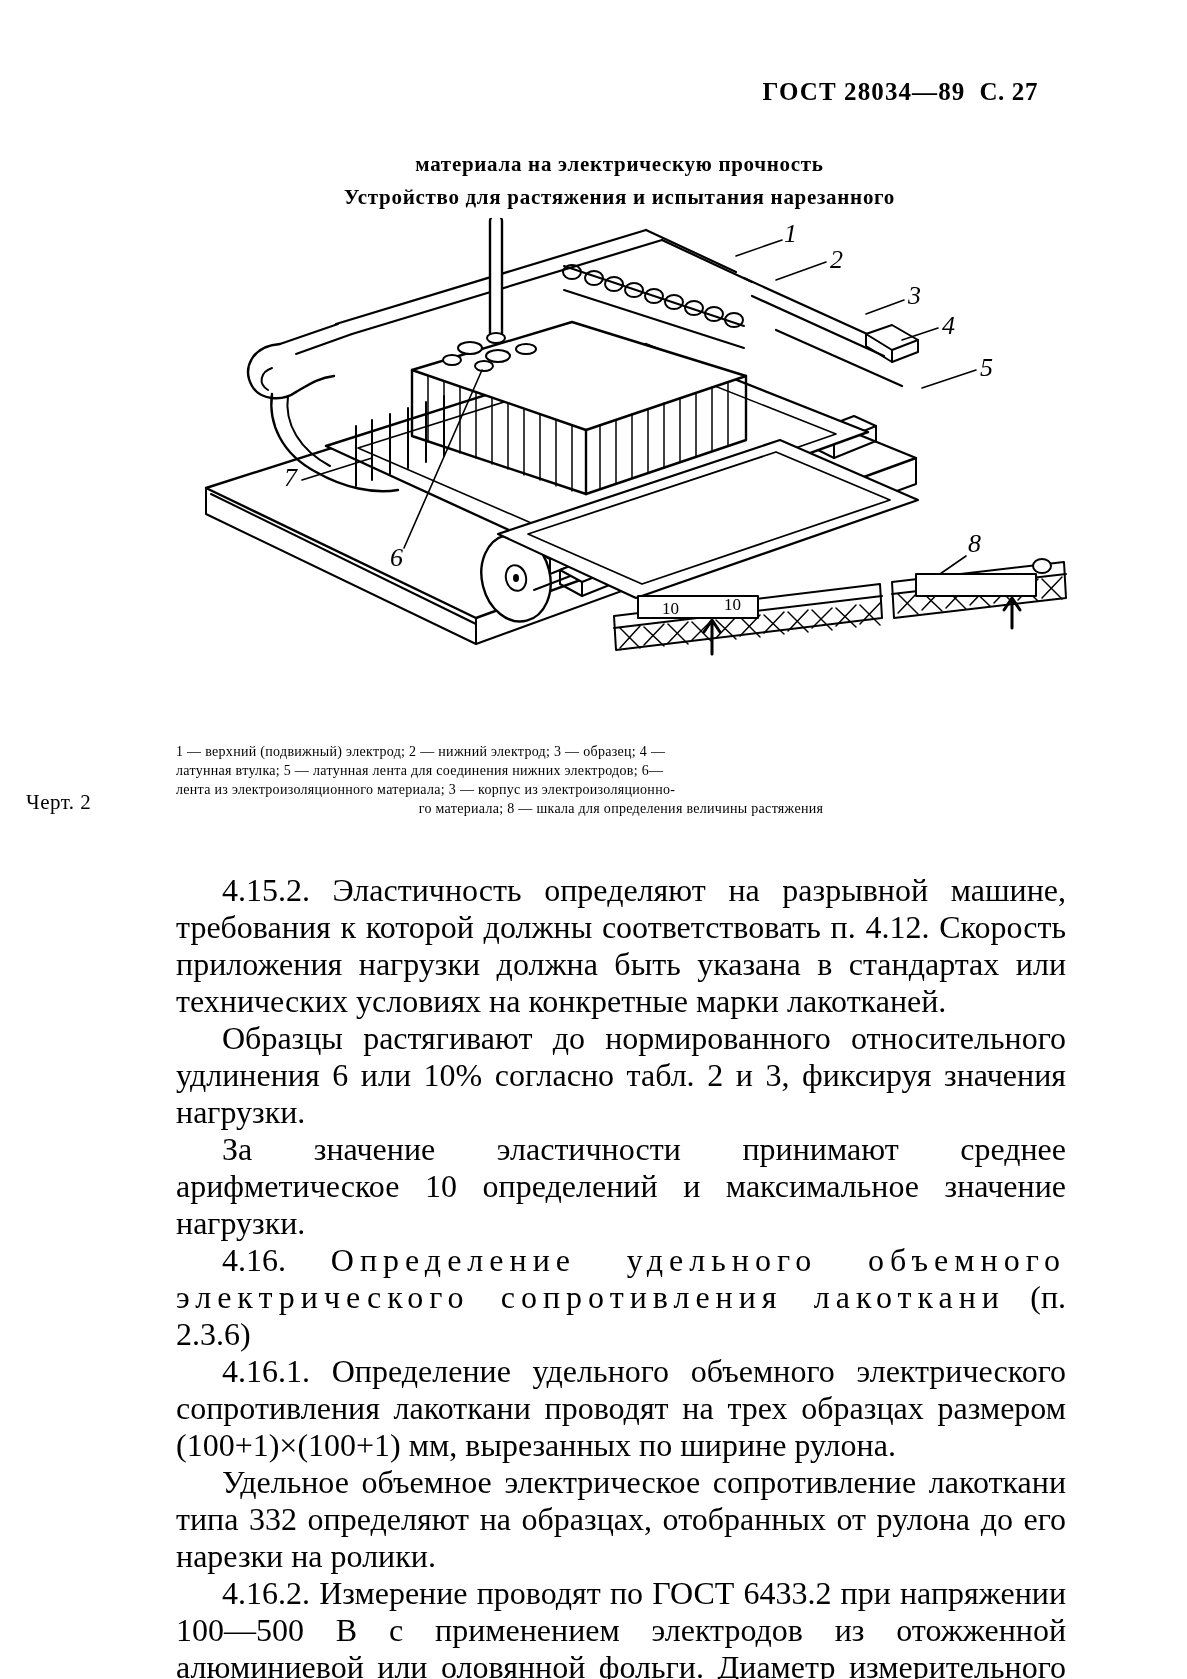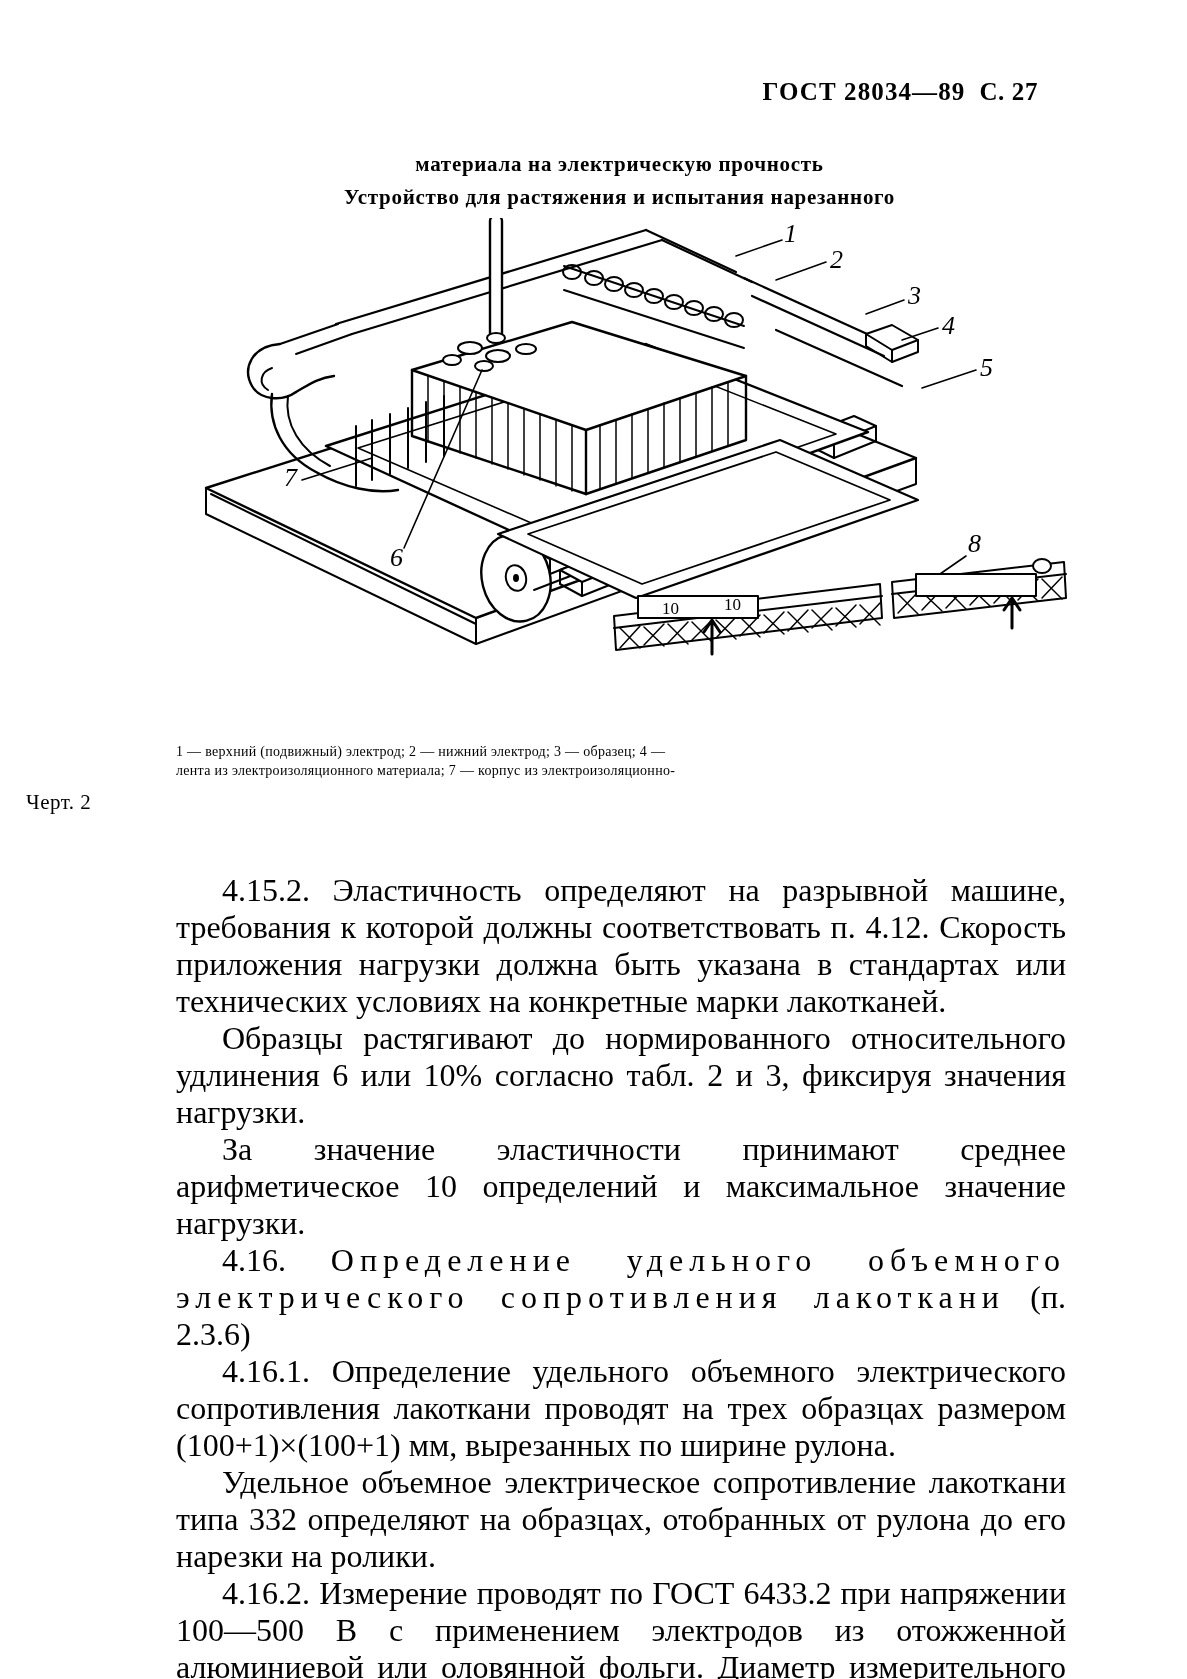"латунная втулка; 5 — латунная" div.l2 { html: none -> <div>латунная втулка; 5 — латунная лента для соединения нижних электродов; 6—</div> }
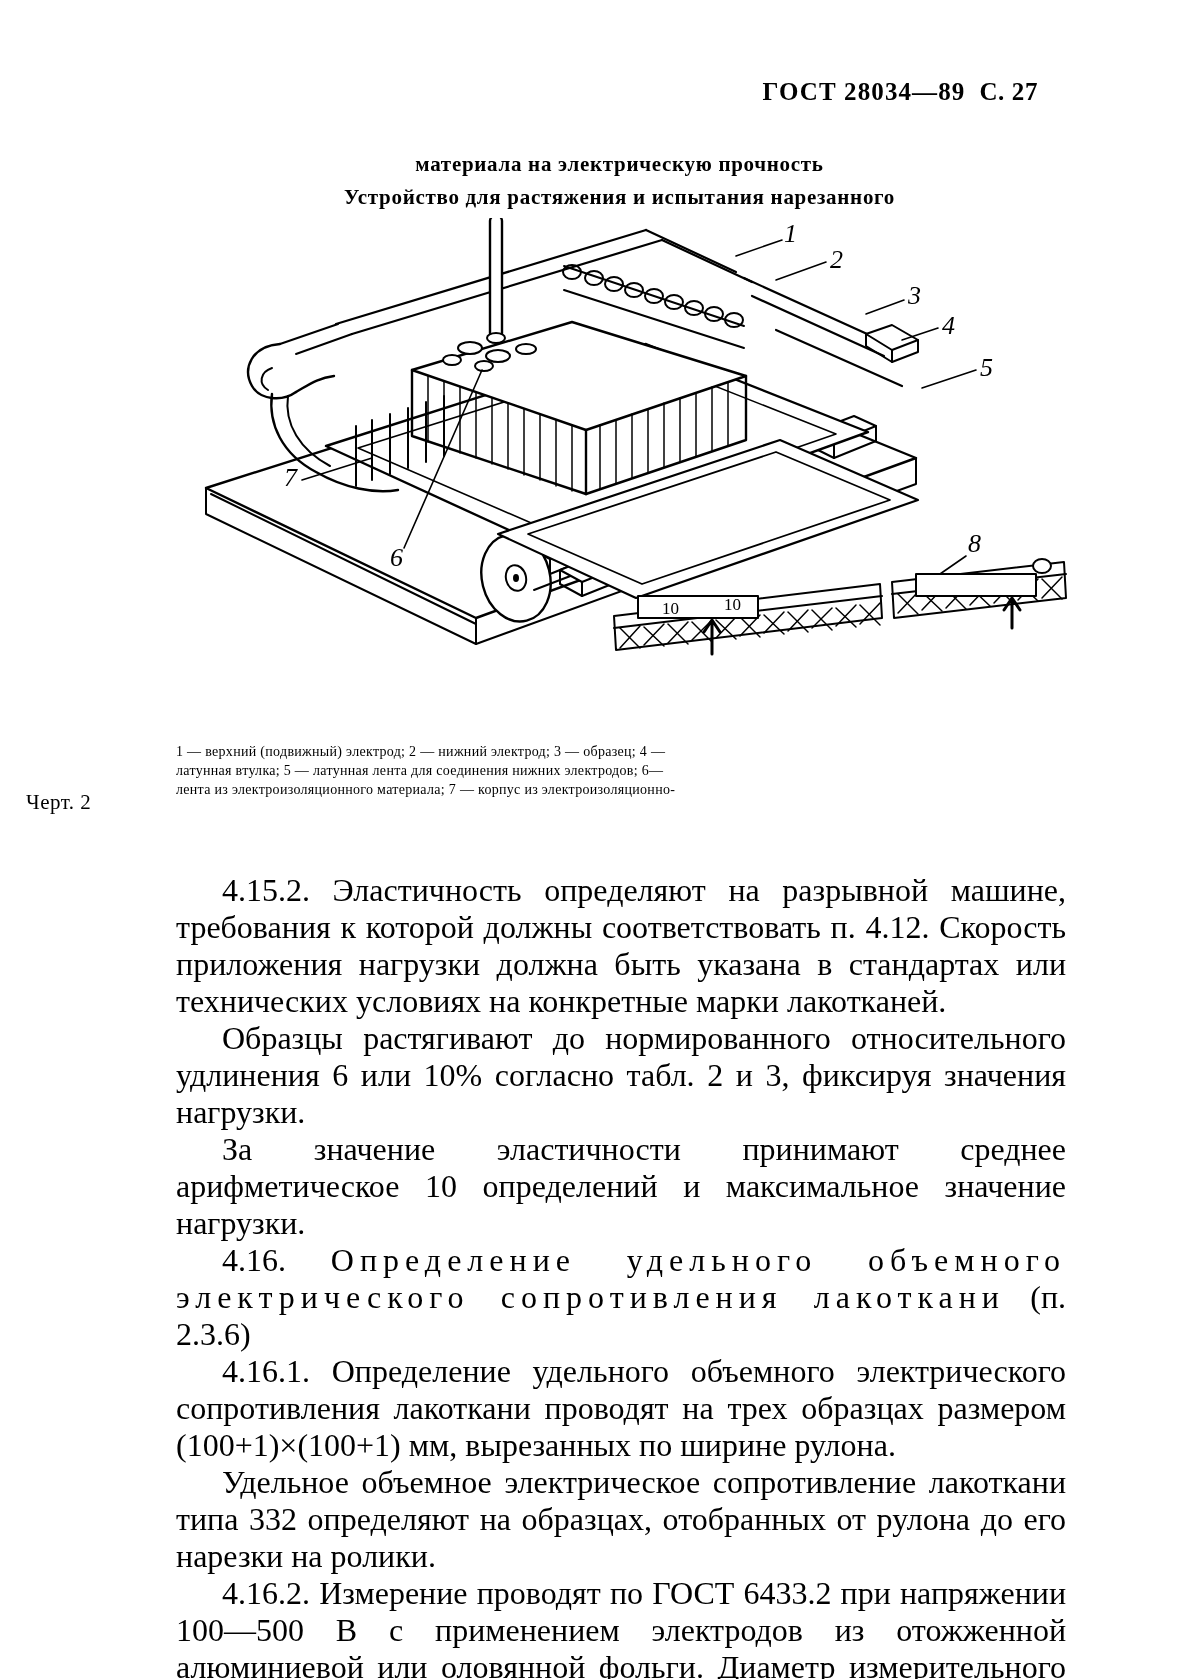"лента из электроизоляционного материала;" div.l3 { text: 7 -> 3 }
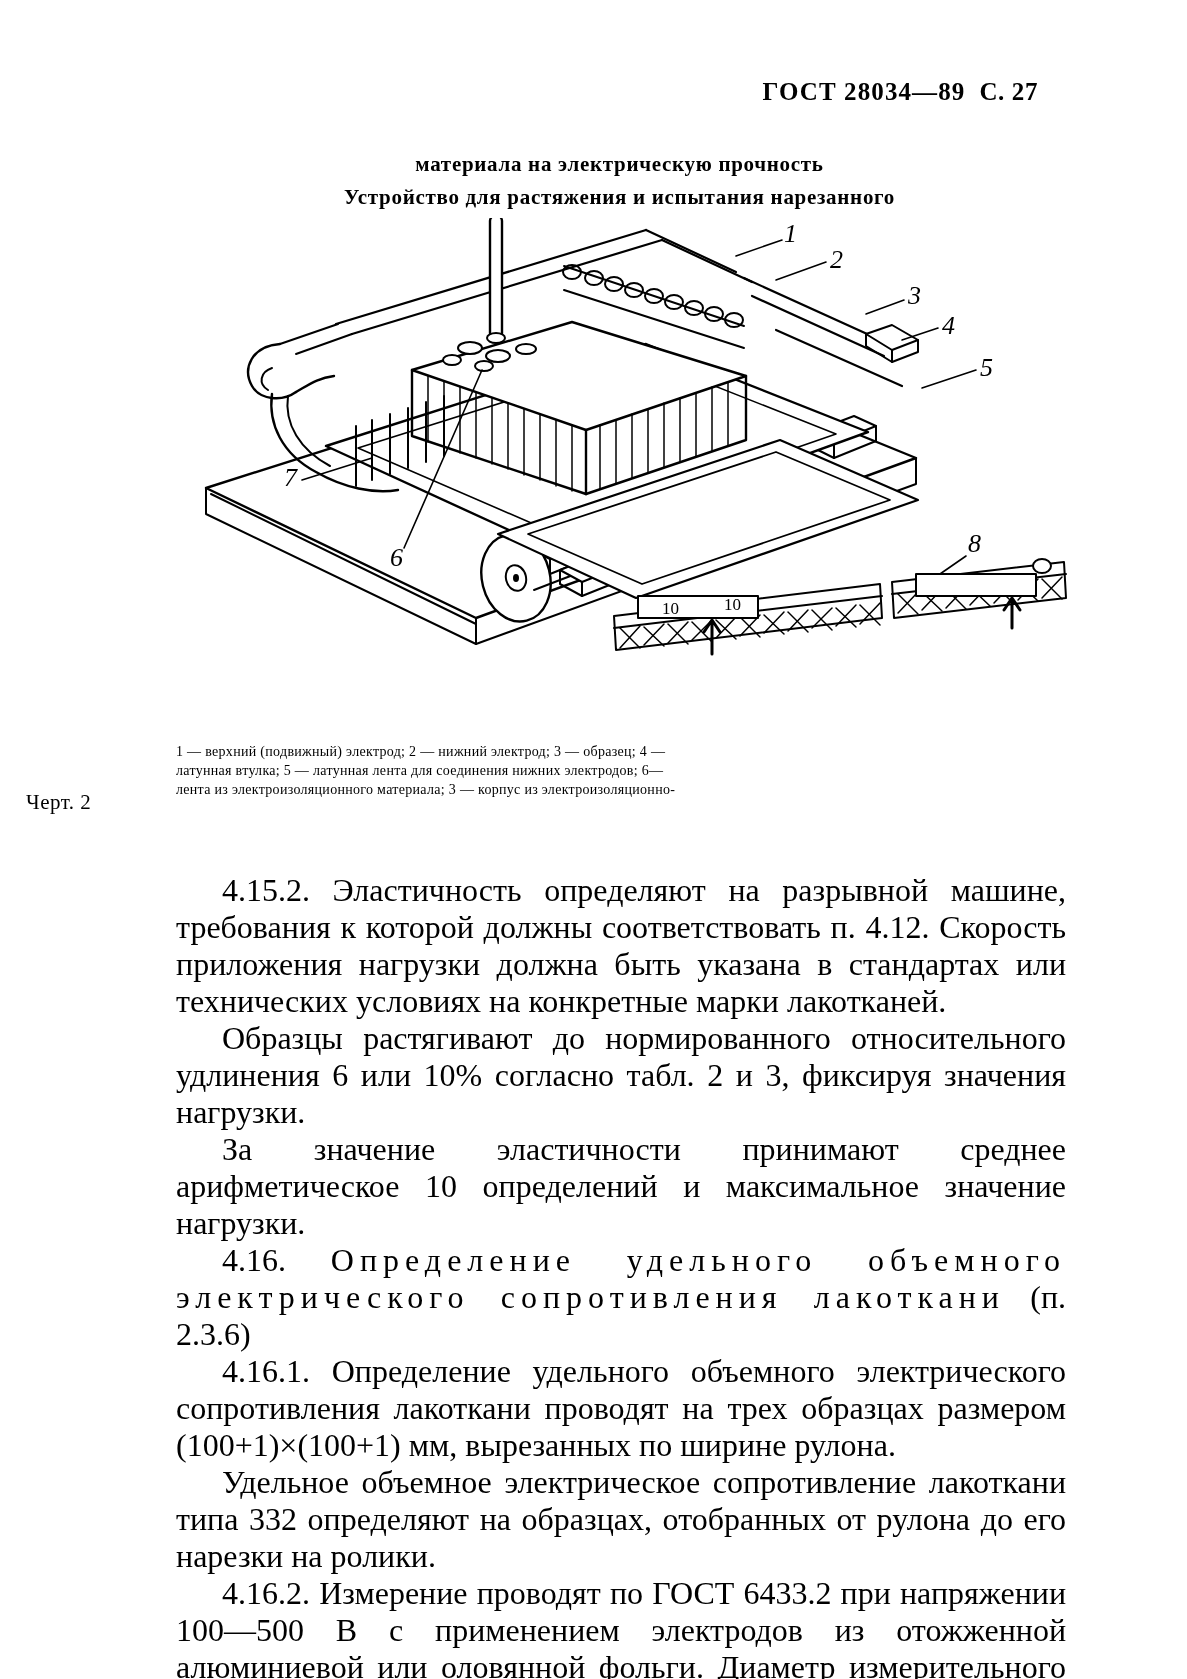"го материала; 8 — шкала" div.l4 { html: none -> <div>го материала; 8 — шкала для определения величины растяжения</div> }
